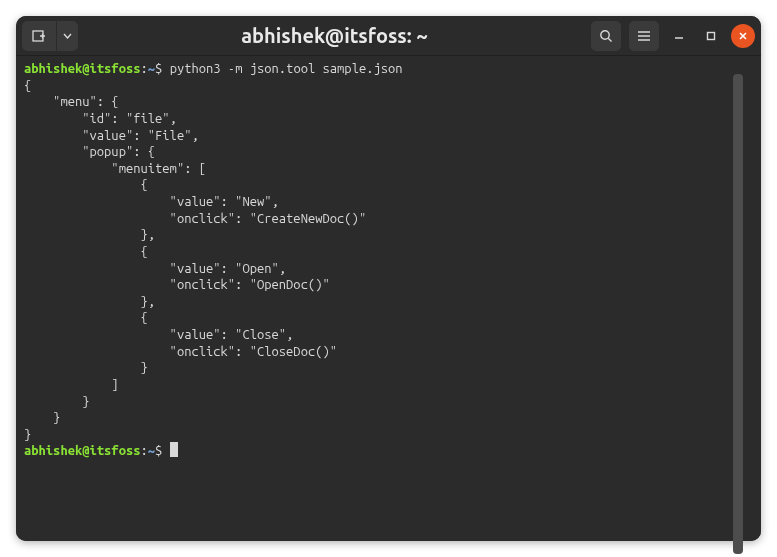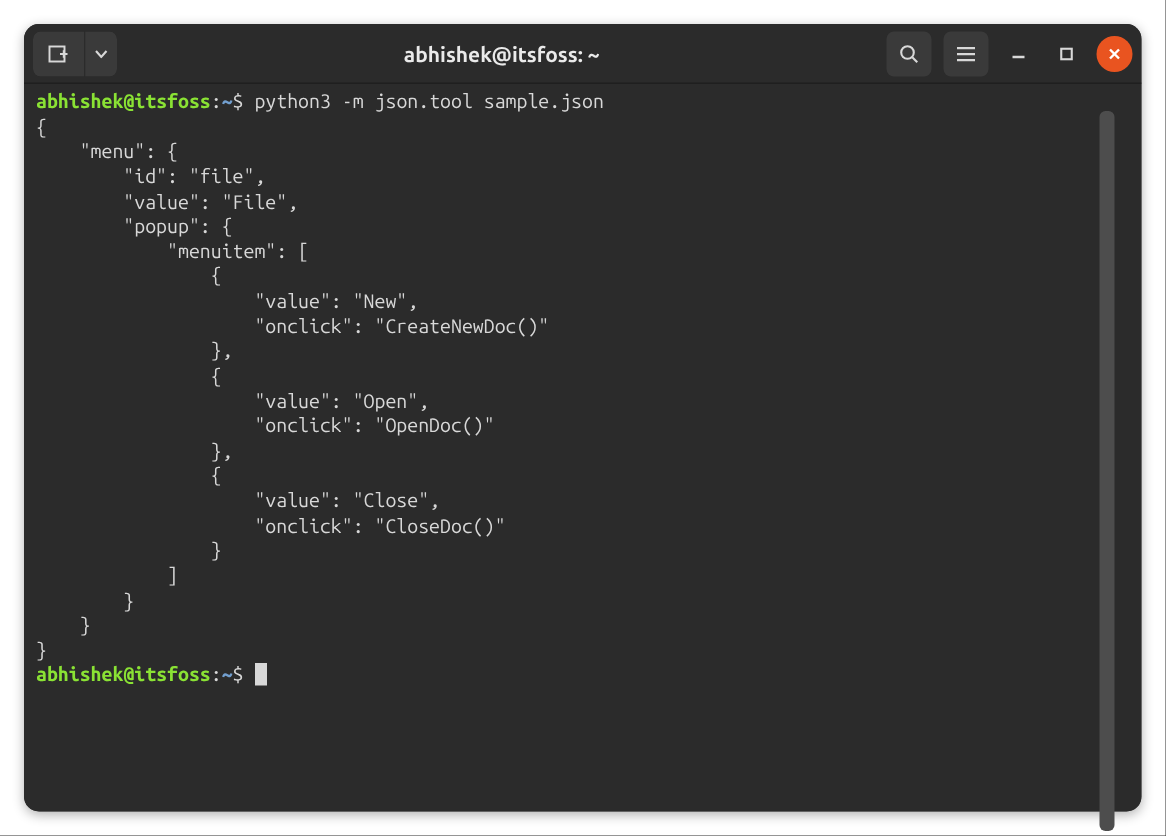"abhishek@itsfoss: ~" .tb-title { font-size: 14px -> 20px }
